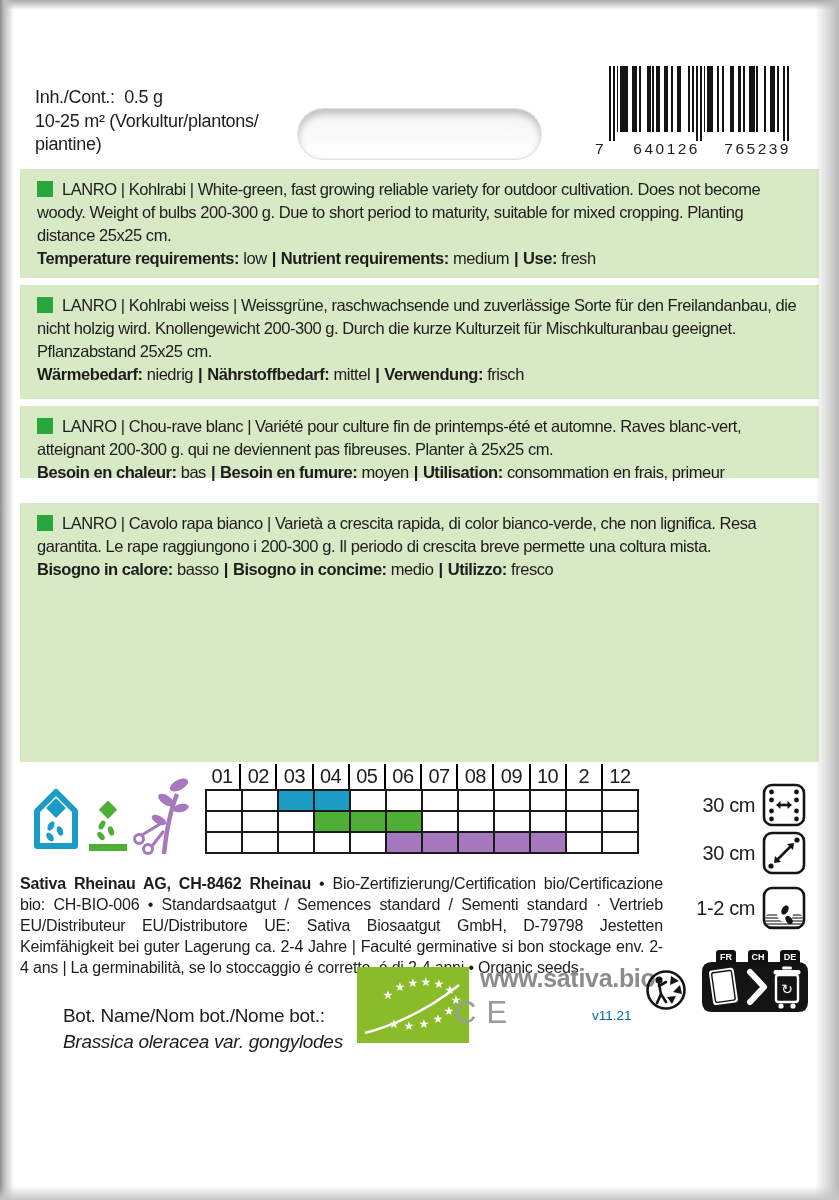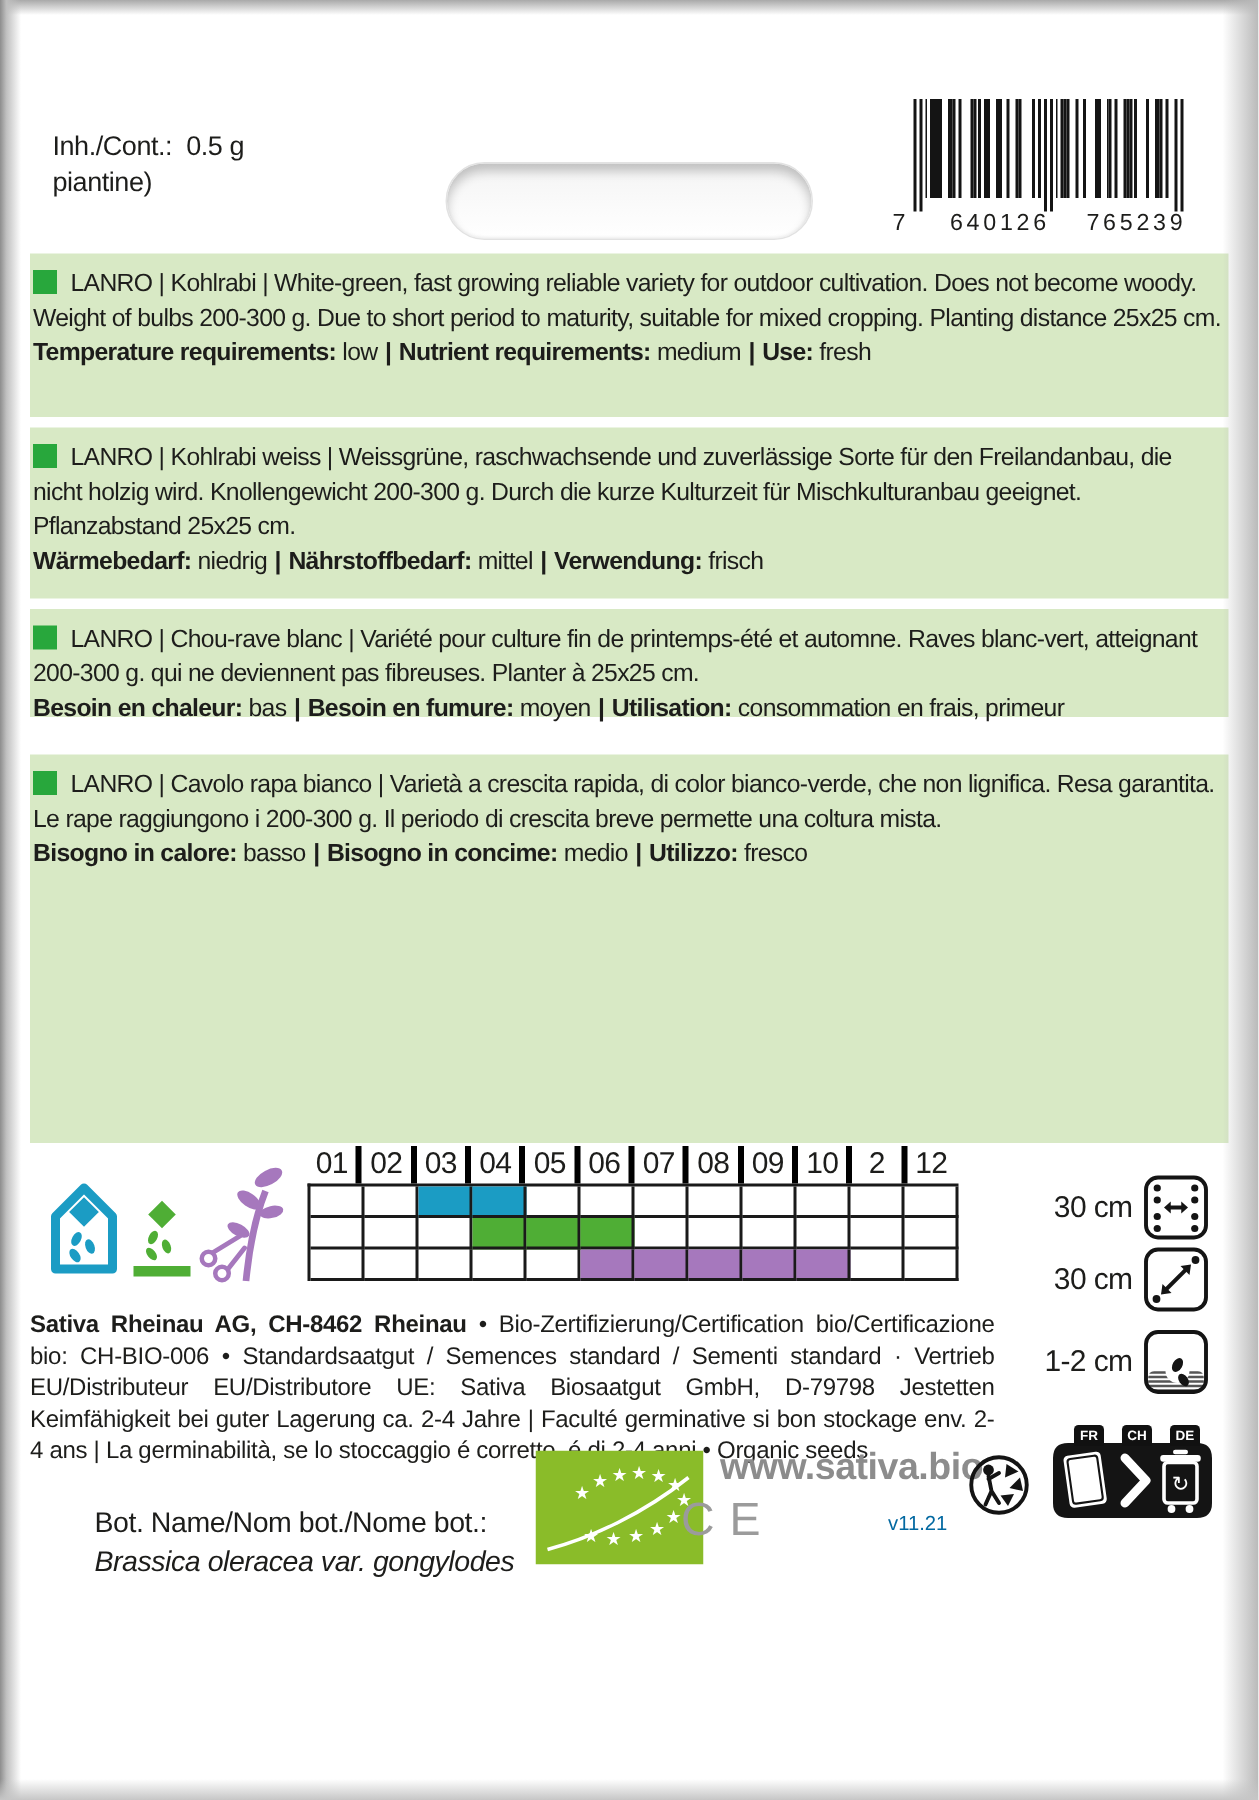"10-25 m² (Vorkultur/plantons/" div { html: none -> <div>10-25 m² (Vorkultur/plantons/</div> }
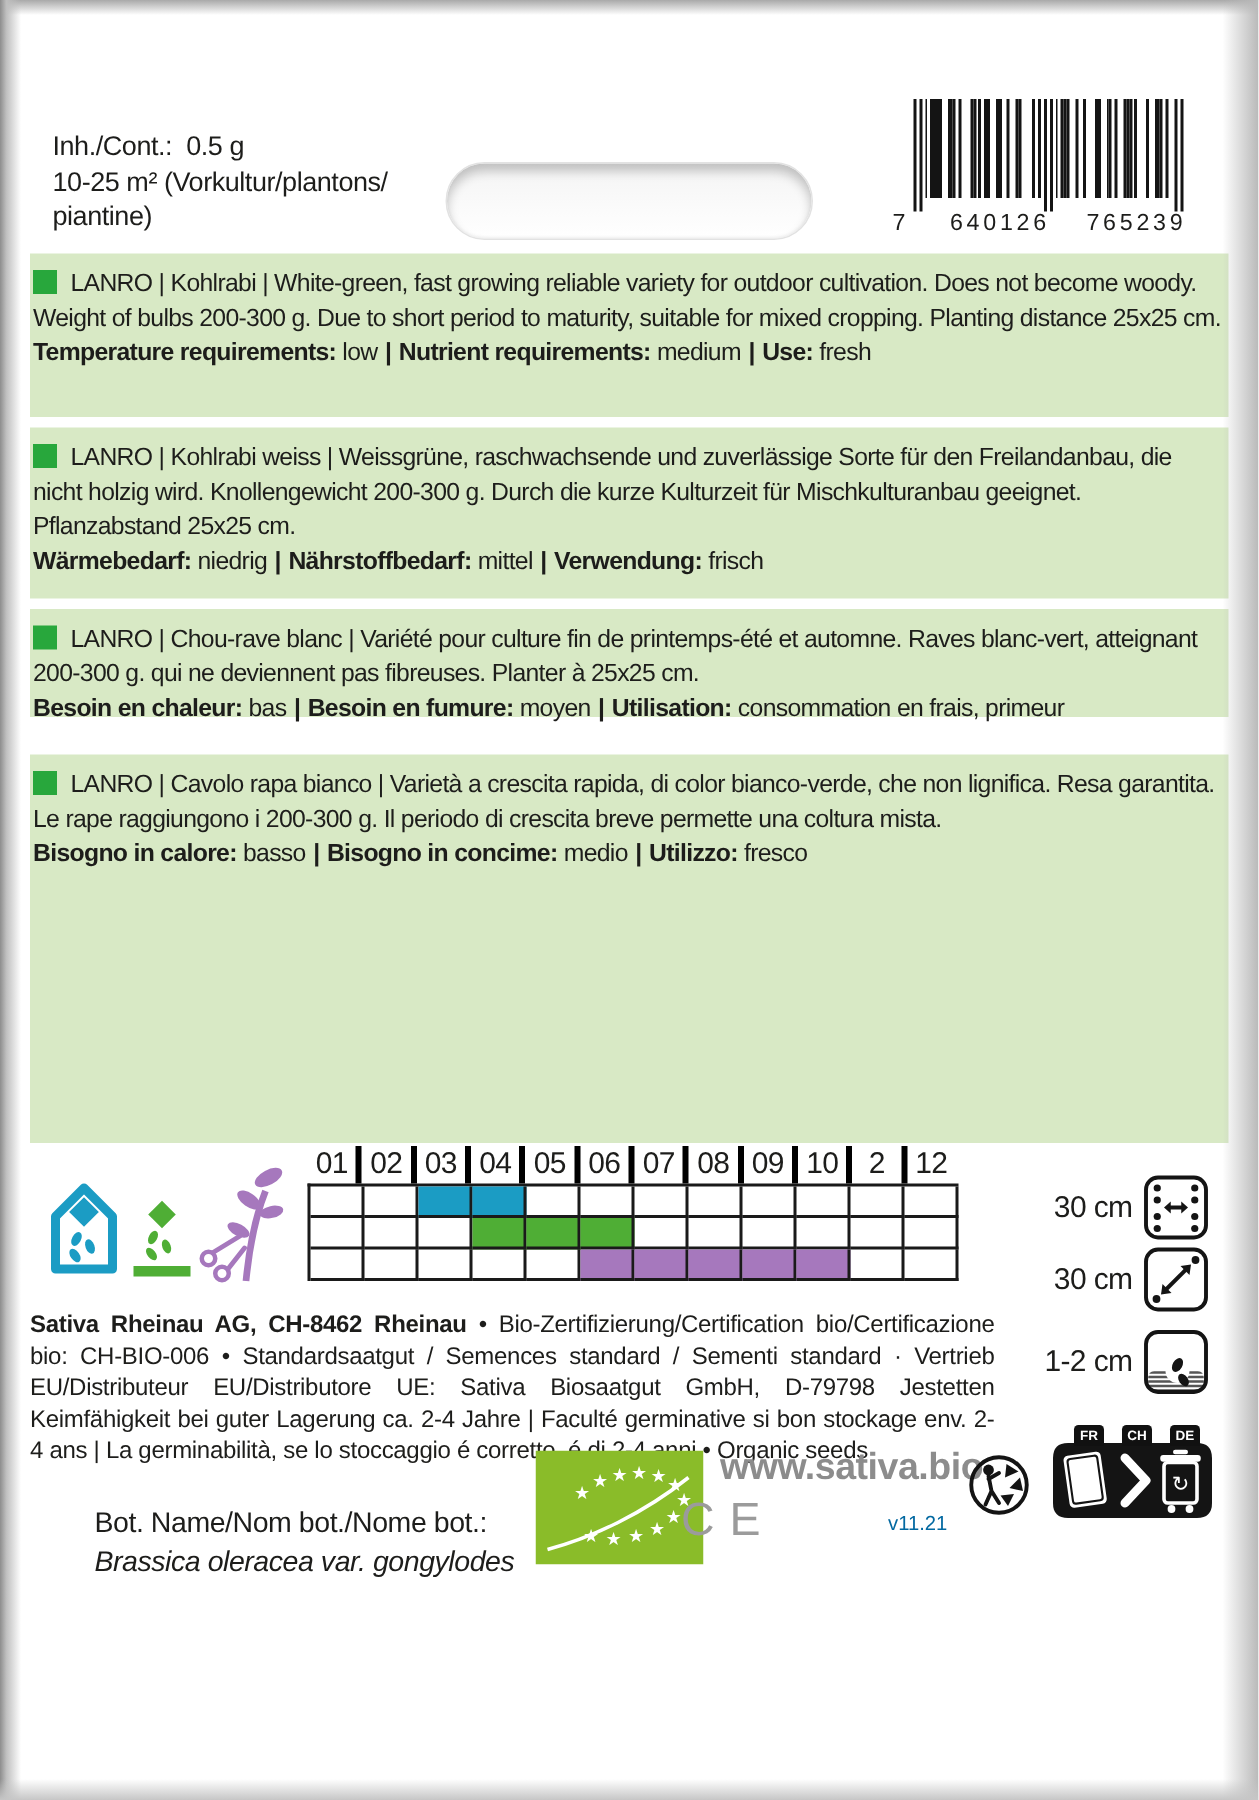"LANRO | Kohlrabi | White-green," .block { padding: 9px 2px -> 9px 17px }
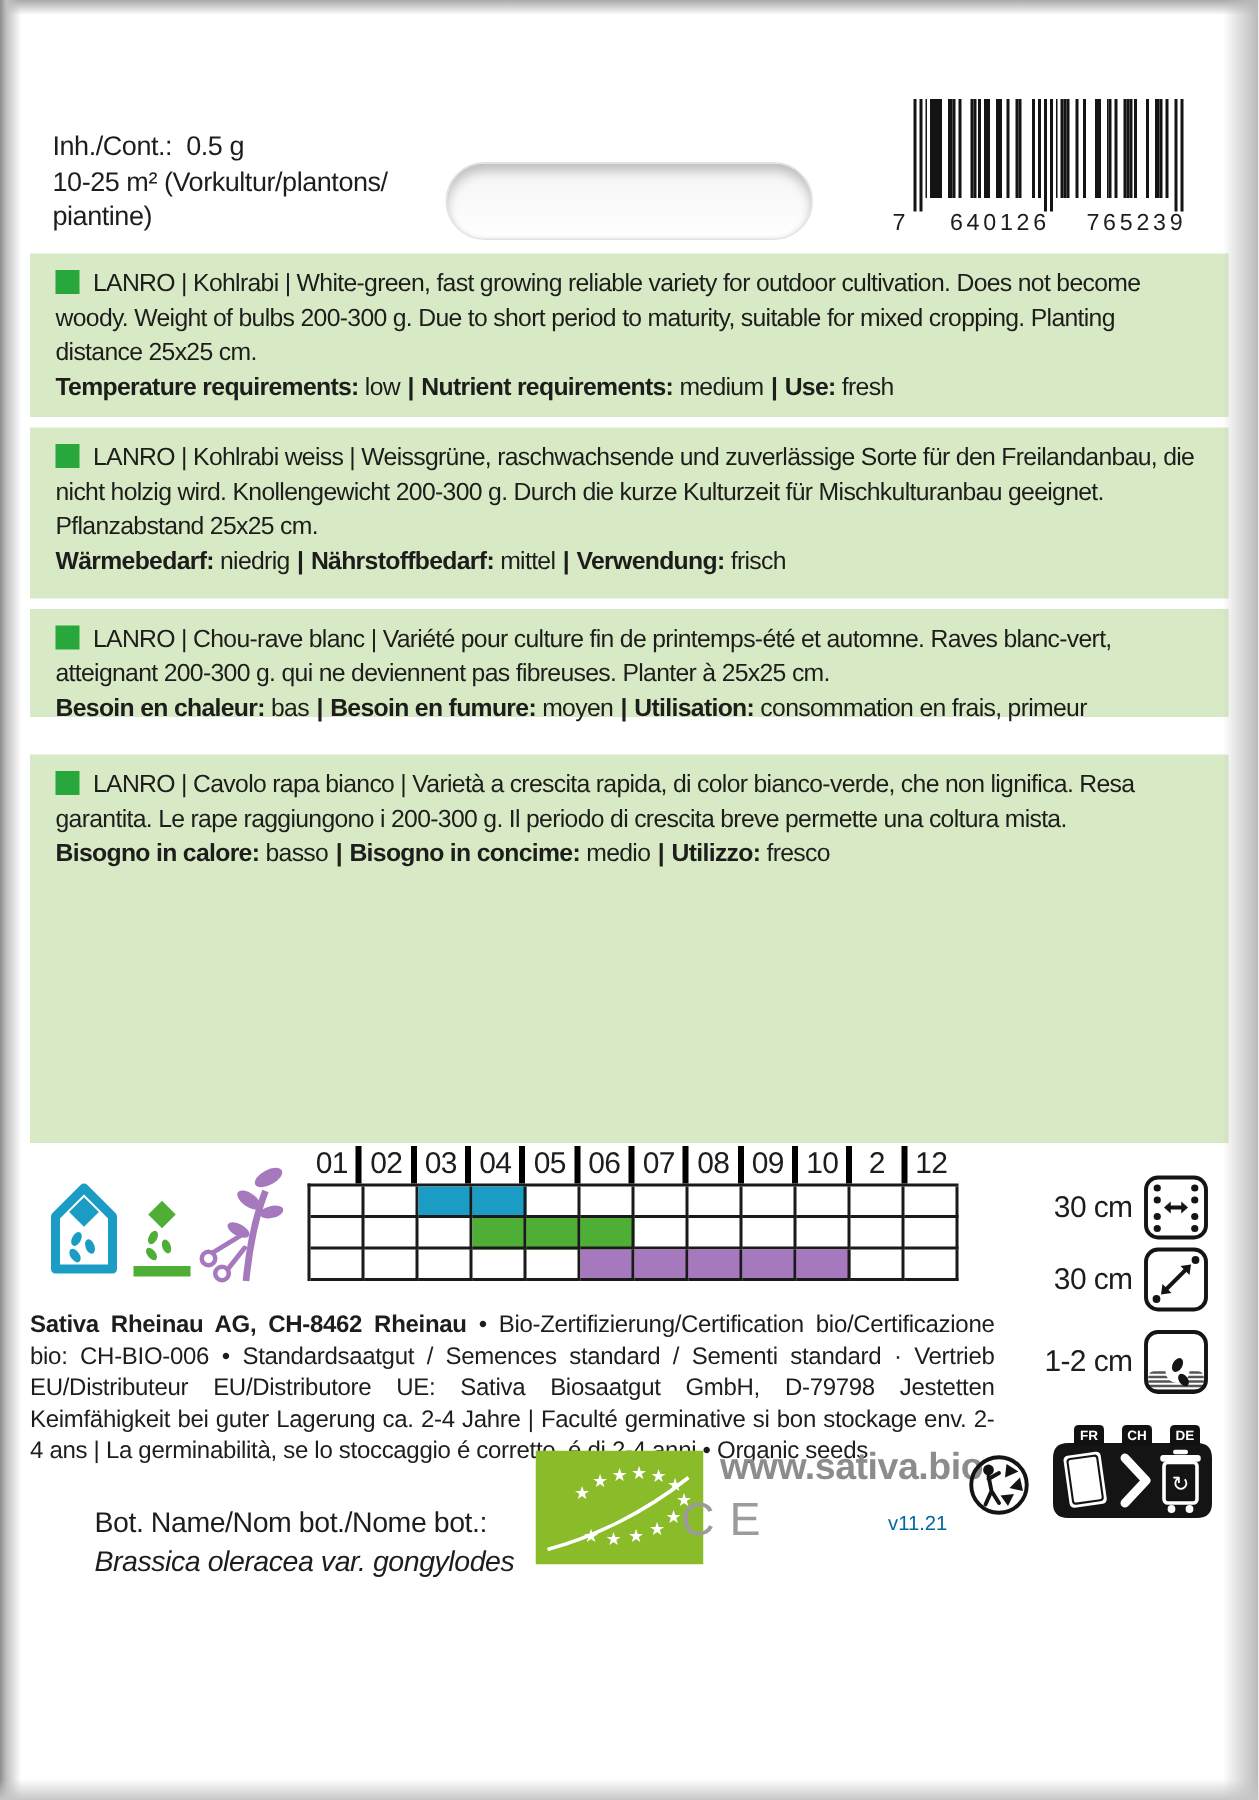"01" .cal-h { border-right: 4px solid #000000 -> 2px solid #000000 }
